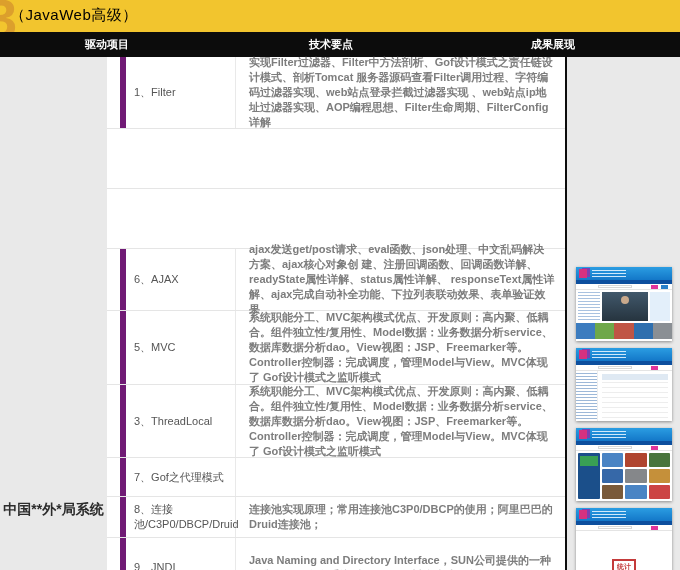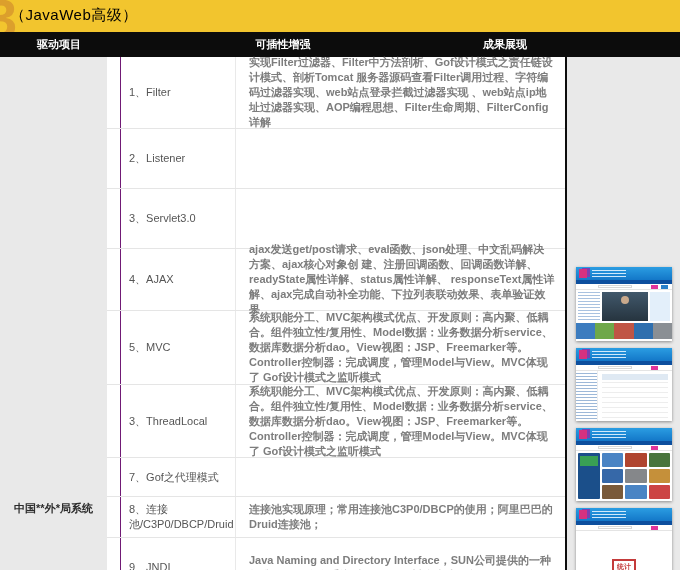"驱动项目" .hc1 { margin-left: none -> 48px }
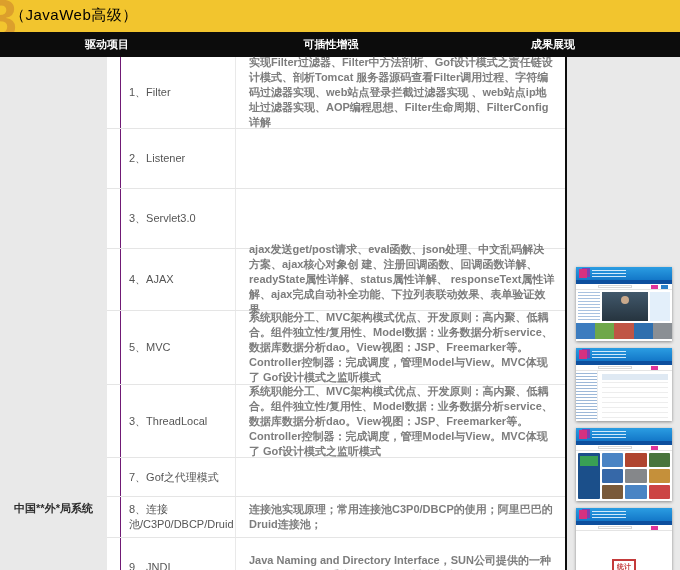"可插性增强" div.hc { text: 可插性增强 -> 技术要点 }
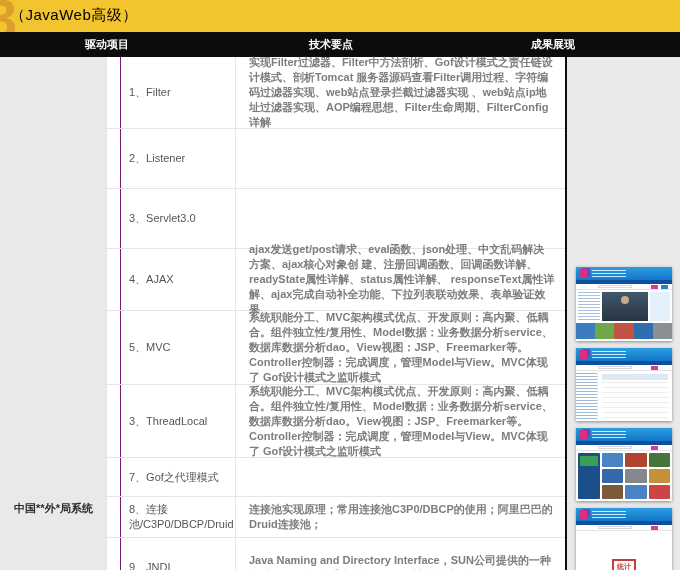"1、Filter" .tech { border-left: 1px solid #701a75 -> 6px solid #701a75 }
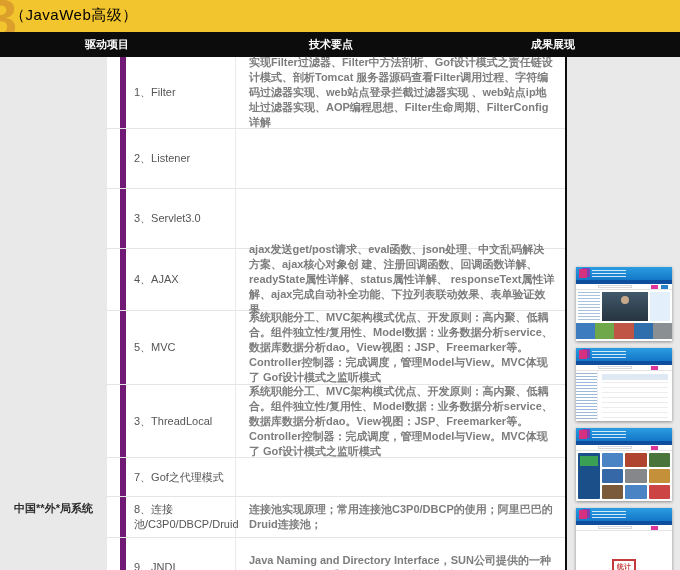"2、Listener" div.tech { html: <div>2、Listener</div> -> none }
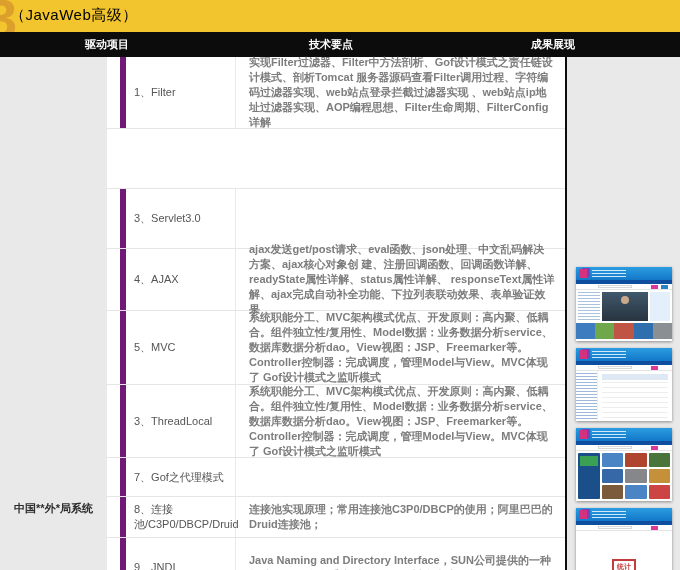"3、Servlet3.0" div.tech { html: <div>3、Servlet3.0</div> -> none }
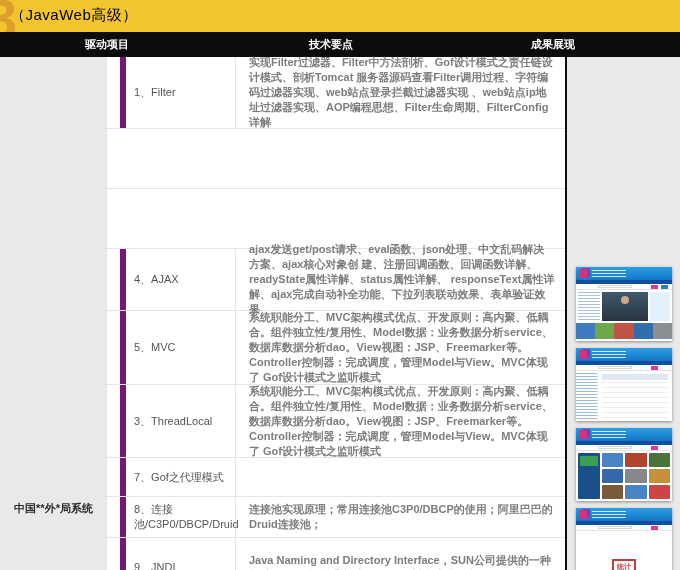"4、AJAX" div.tech { text: 4 -> 6 }
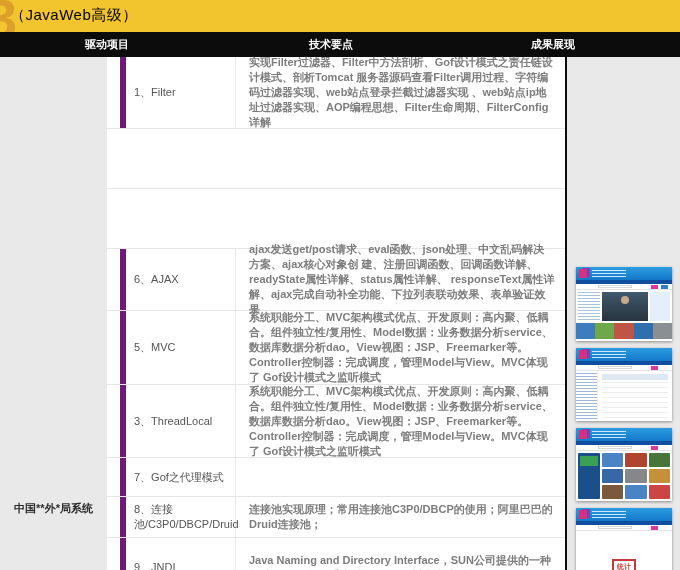"中国**外*局系统" .project-label { font-size: 11px -> 14px }
